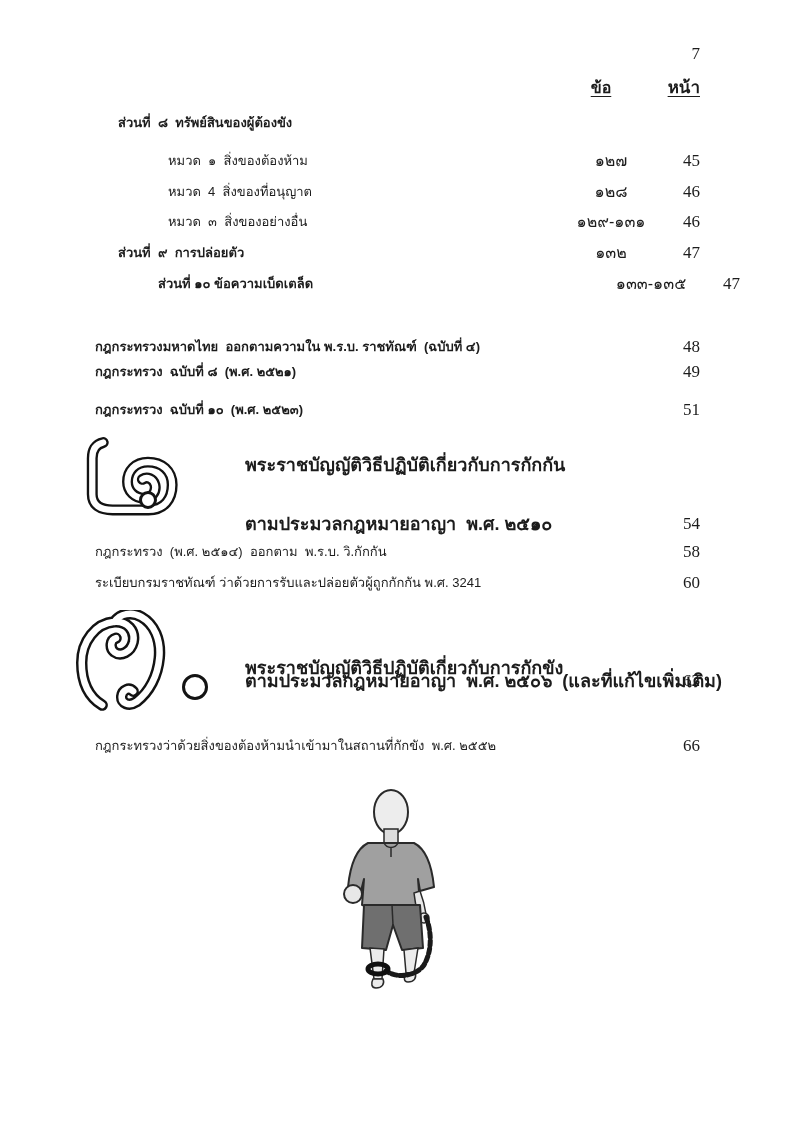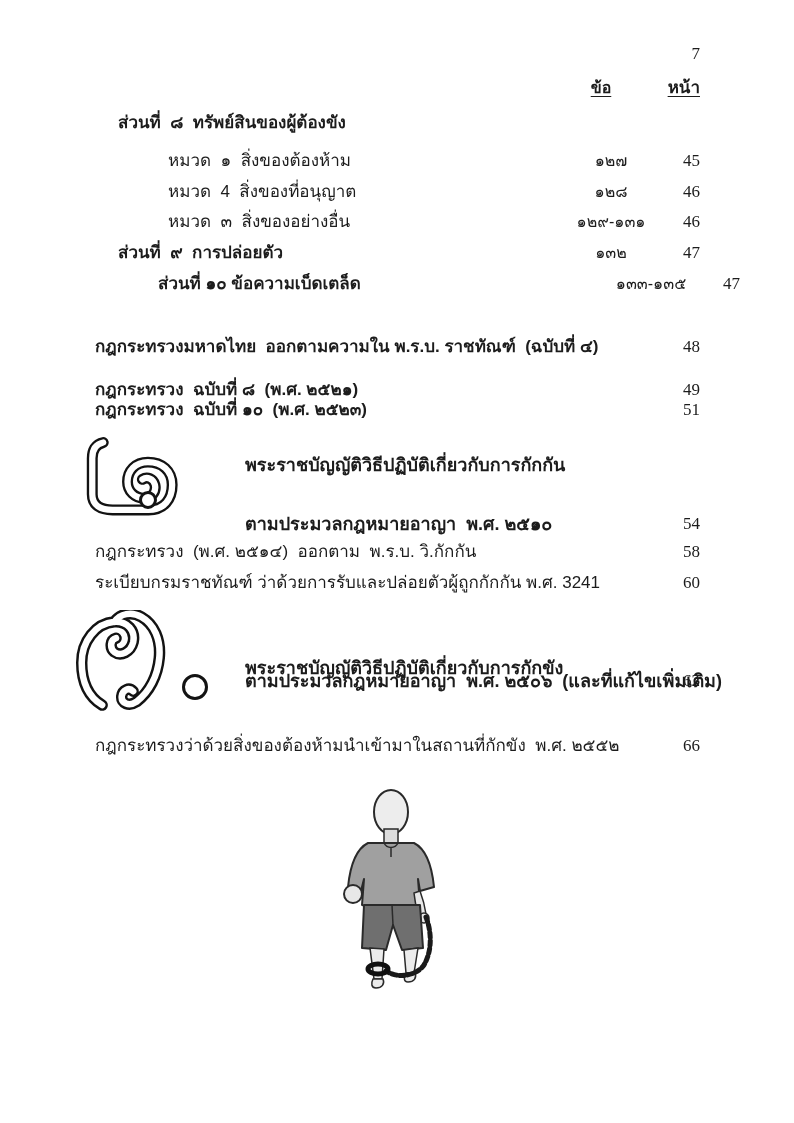"ส่วนที่ ๘ ทรัพย์สินของผู้ต้องขัง" .label { font-size: 17px -> 13px }
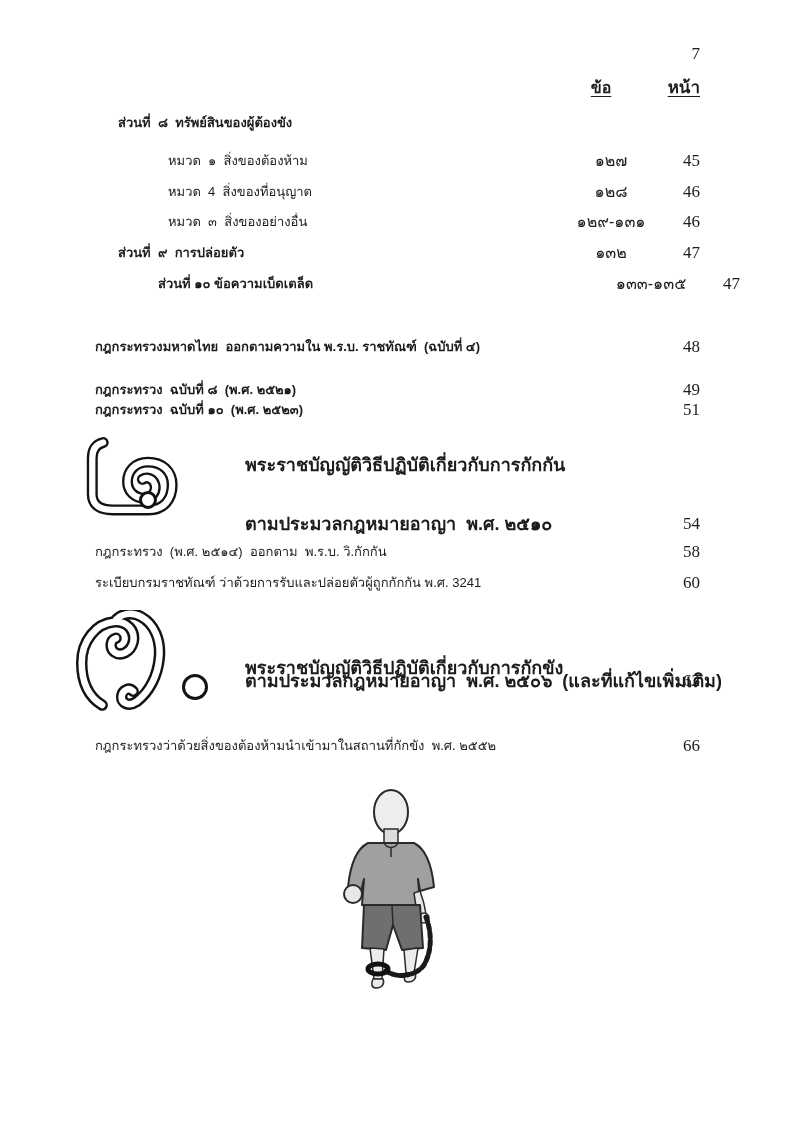"กฎกระทรวง ฉบับที่ ๘ (พ.ศ. ๒๕๒๑)" .r7 { top: 378px -> 360px }
